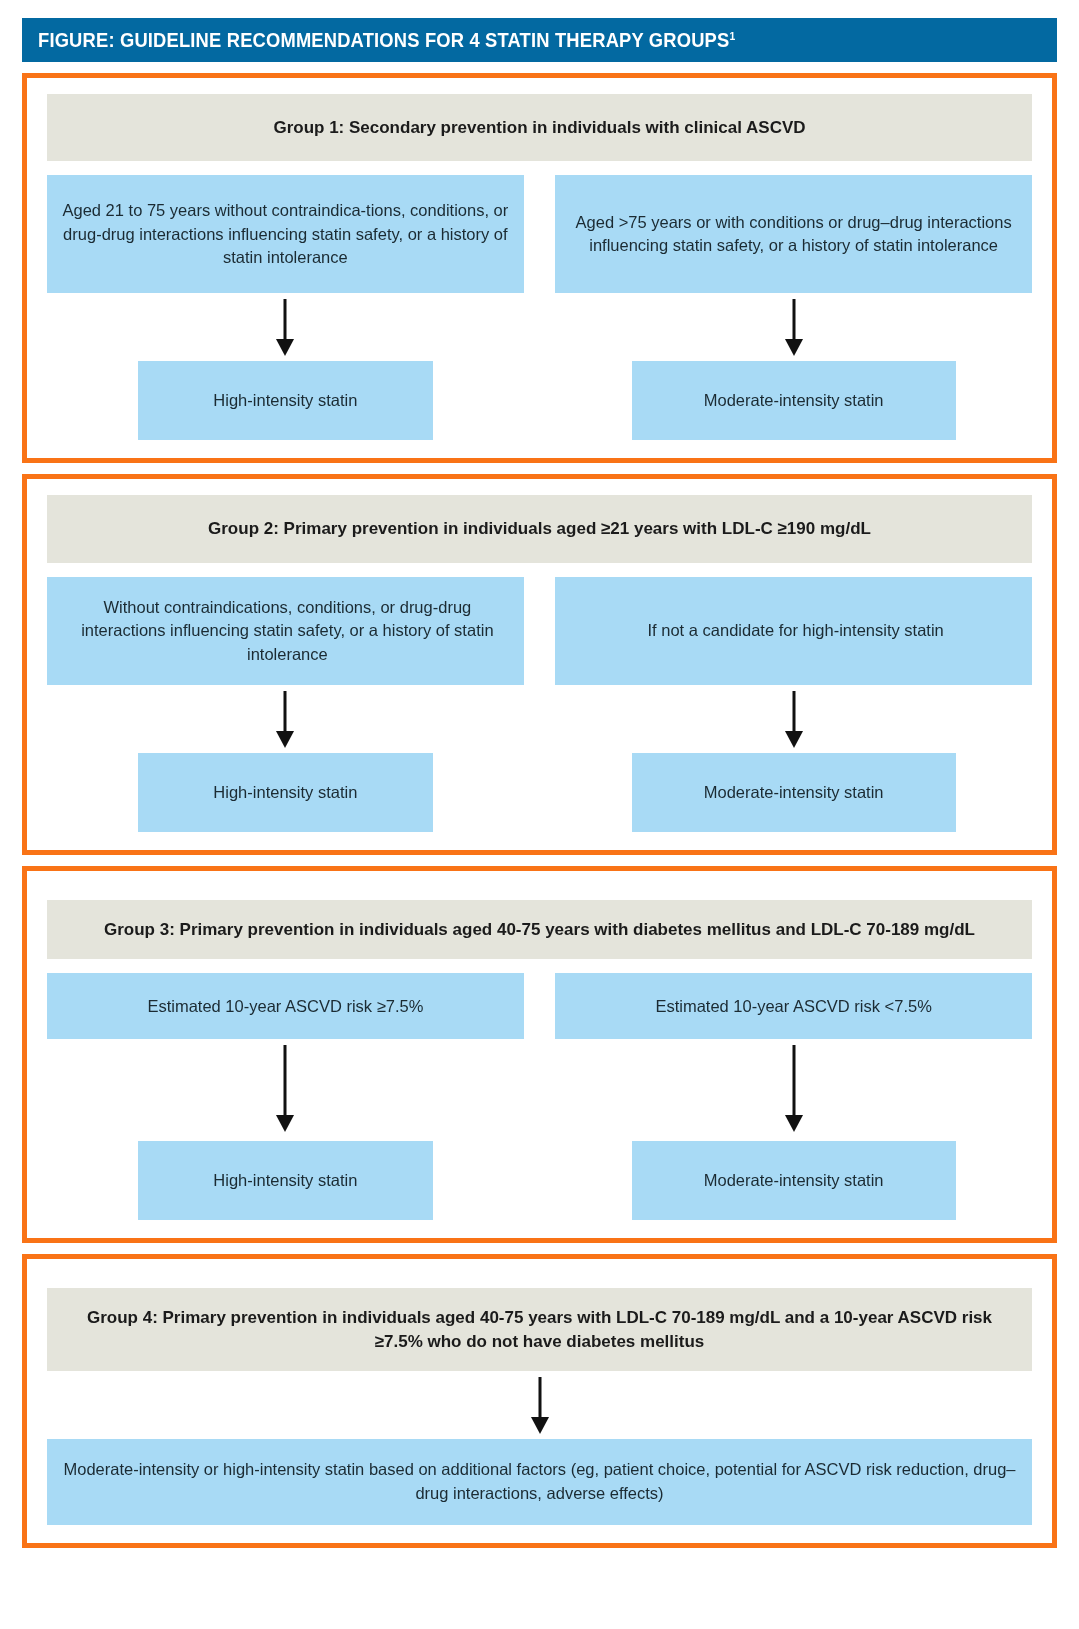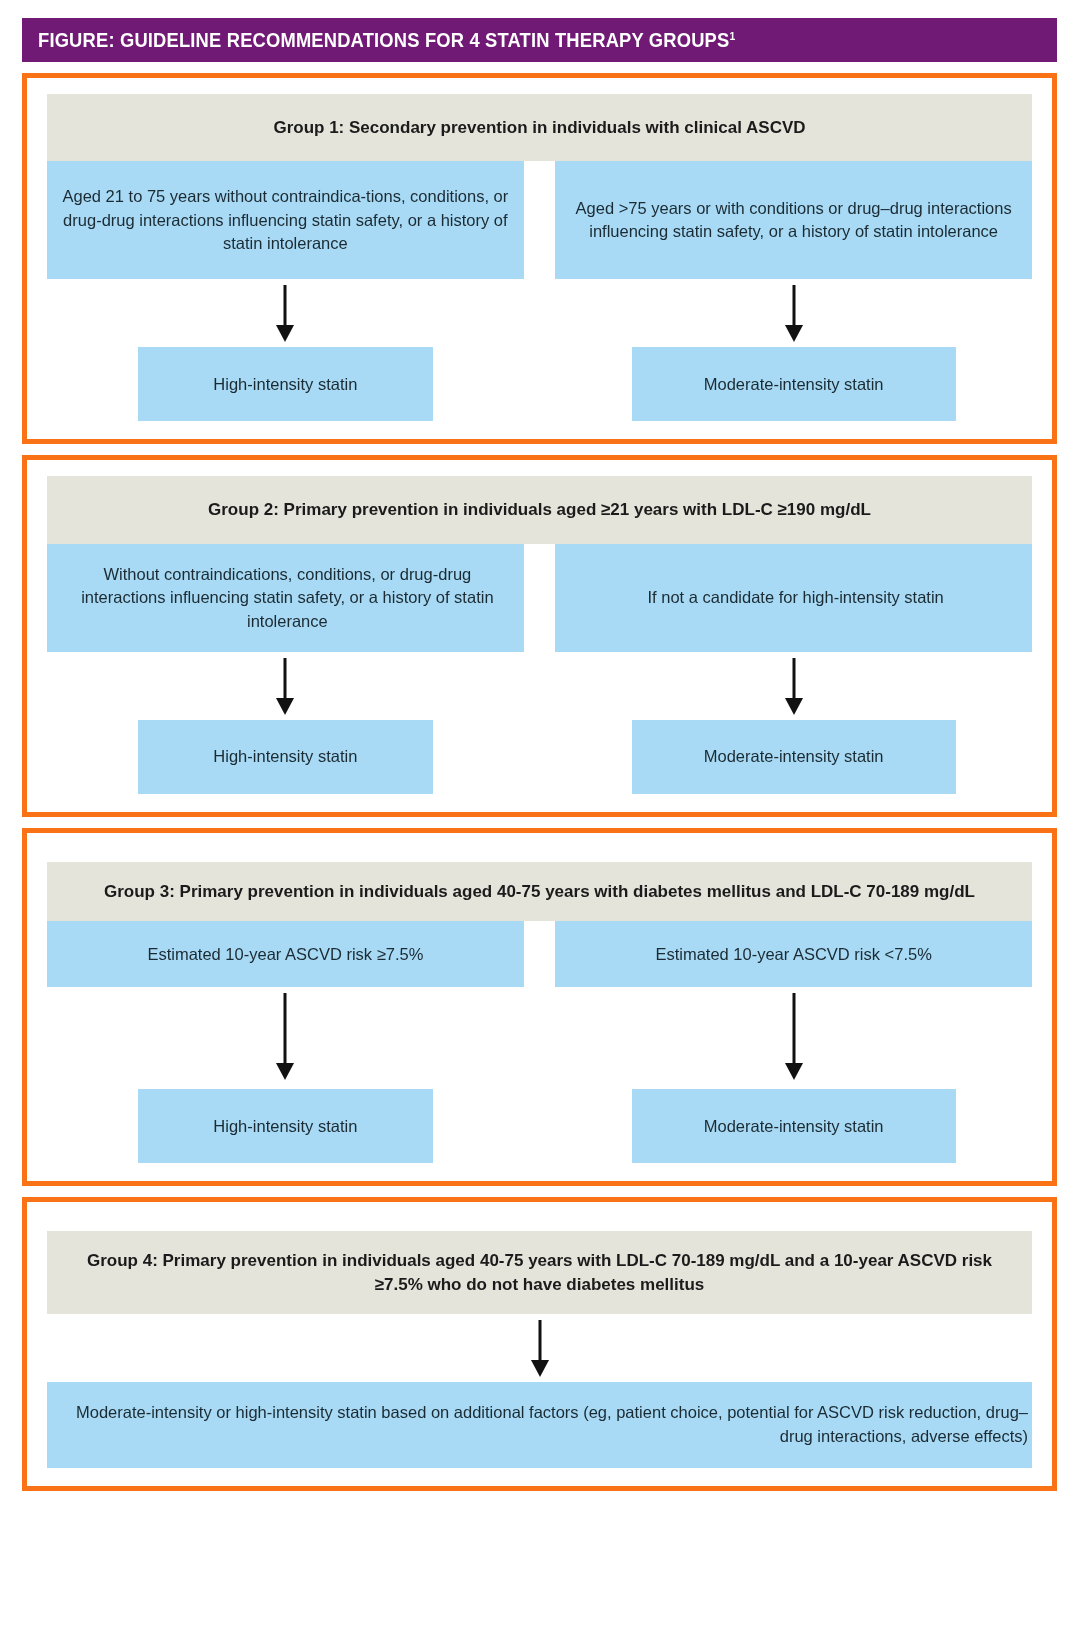"FIGURE: GUIDELINE RECOMMENDATIONS FOR 4" .title-bar { background: #701a75 -> #0369a1 }
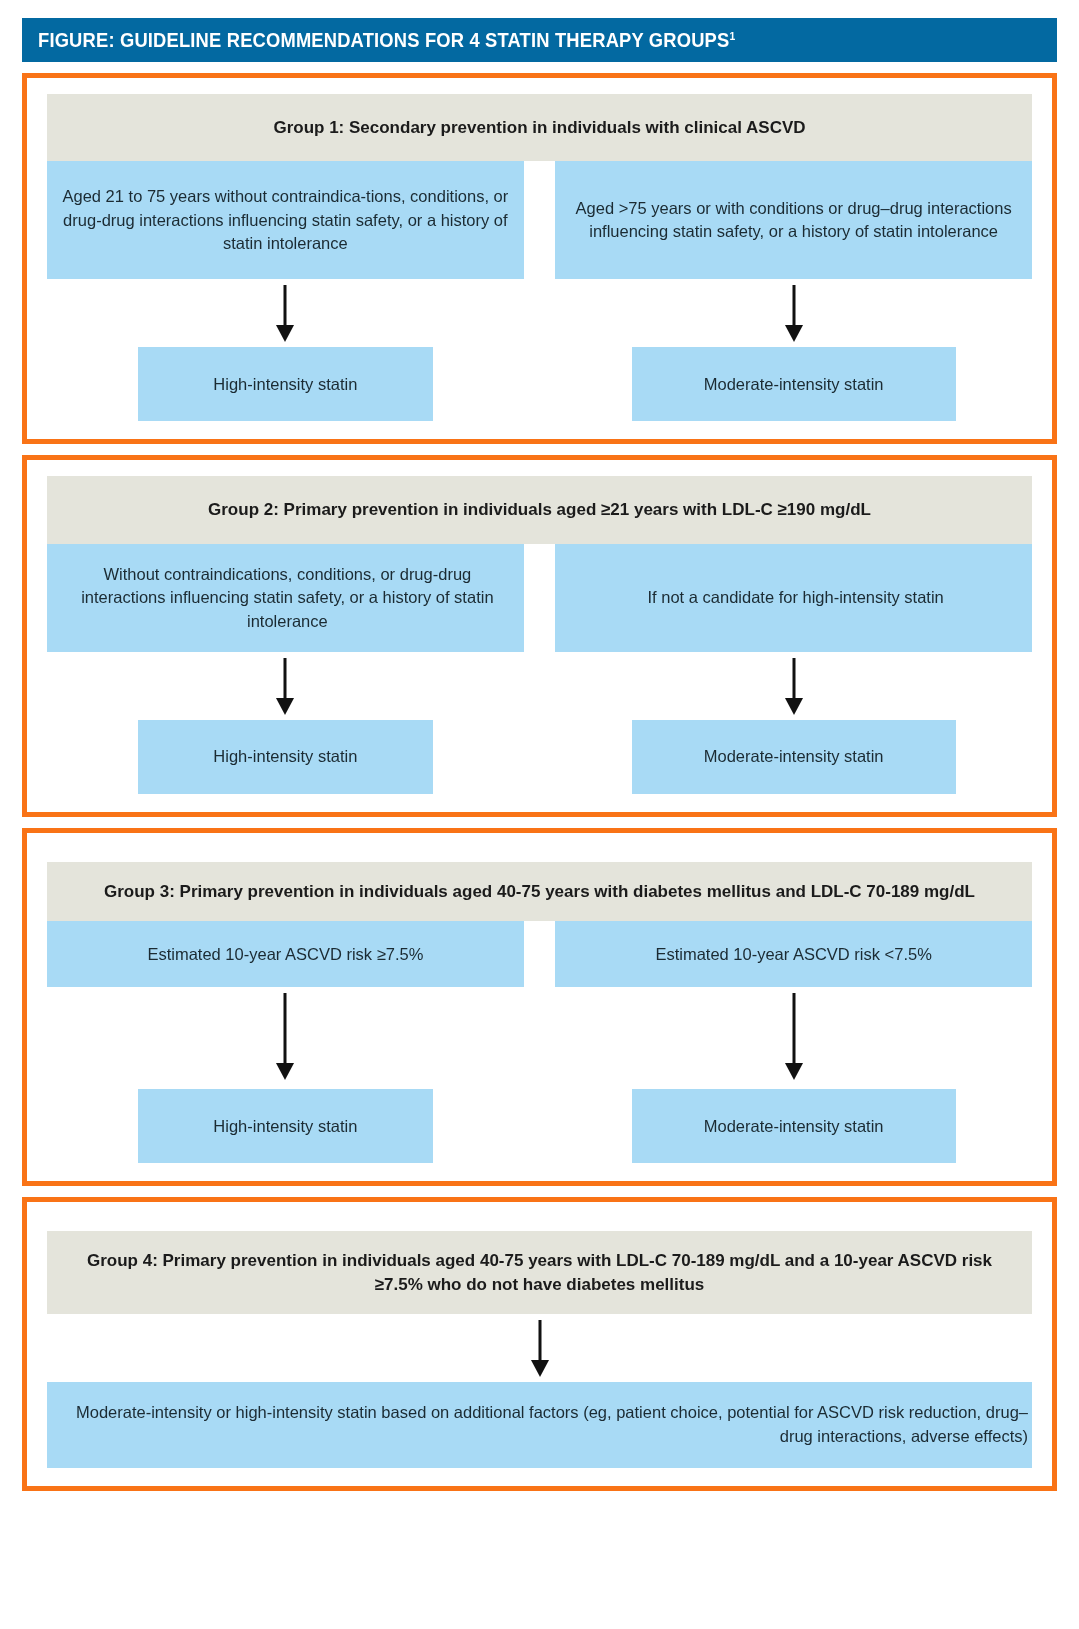"Aged 21 to 75 years" .branch-row { margin-top: none -> 14px }
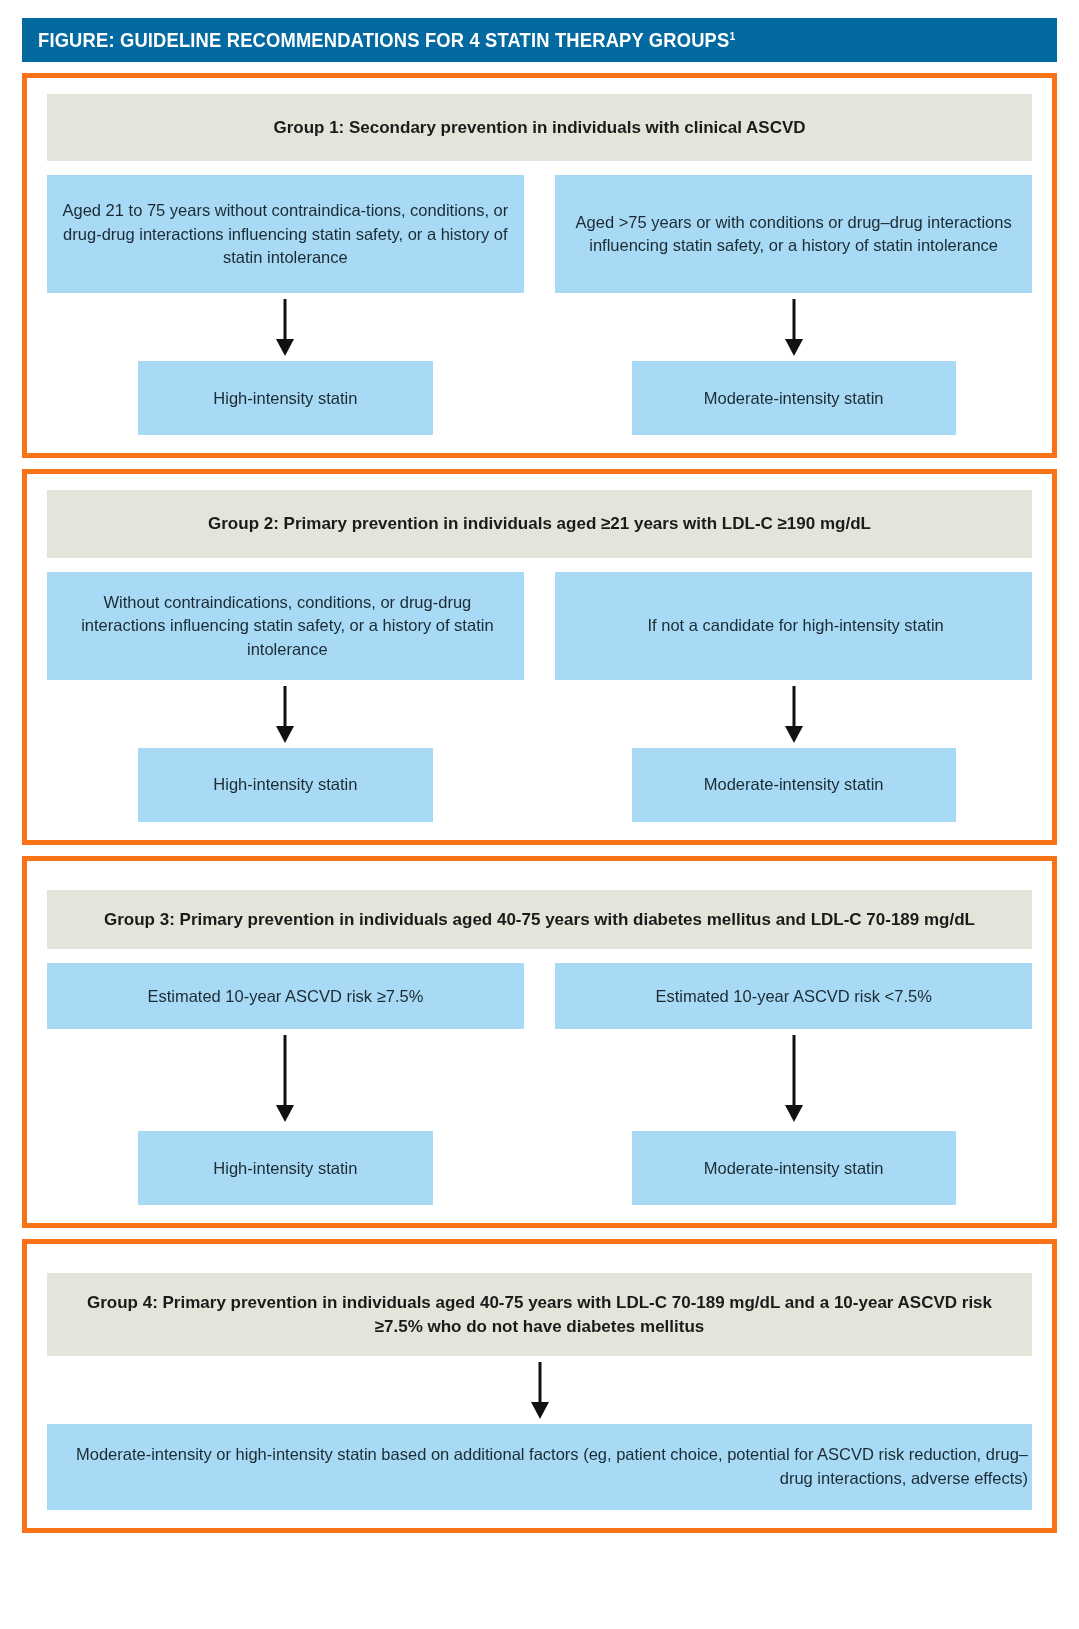"High-intensity statin" .outcome-box { padding: 20px 18px -> 30px 18px }
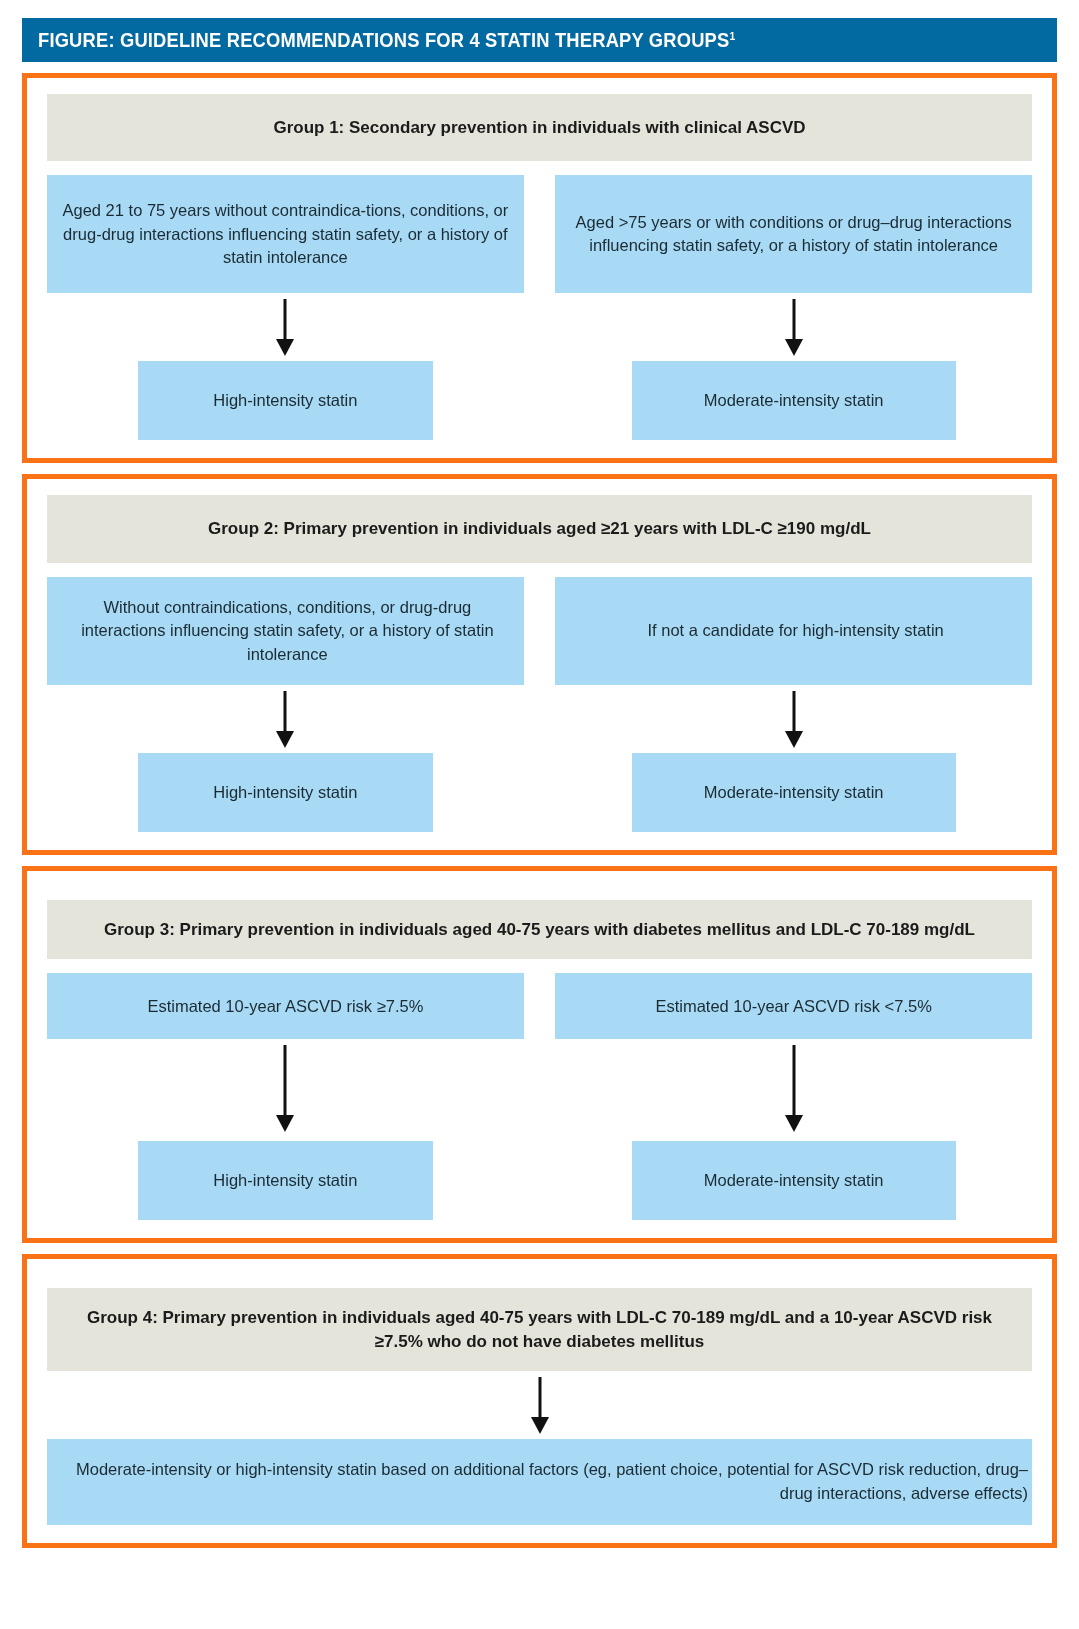"Moderate-intensity or high-intensity" .outcome-box.w-full { text-align: right -> none }
